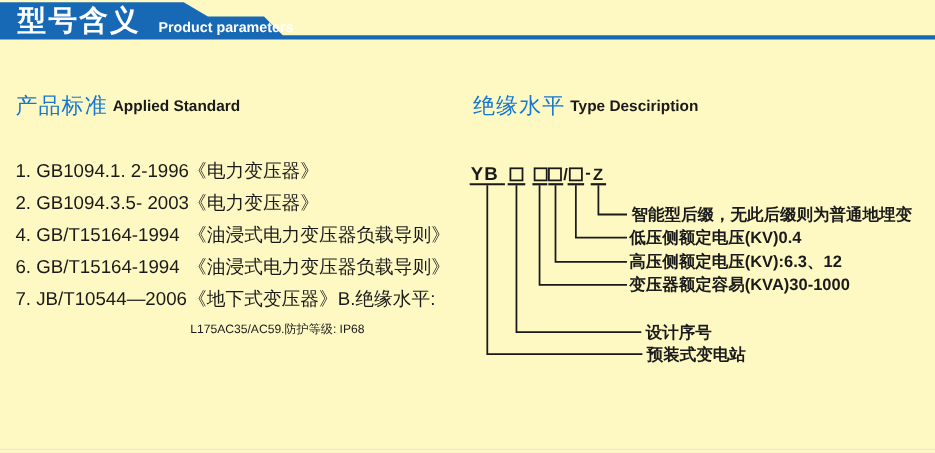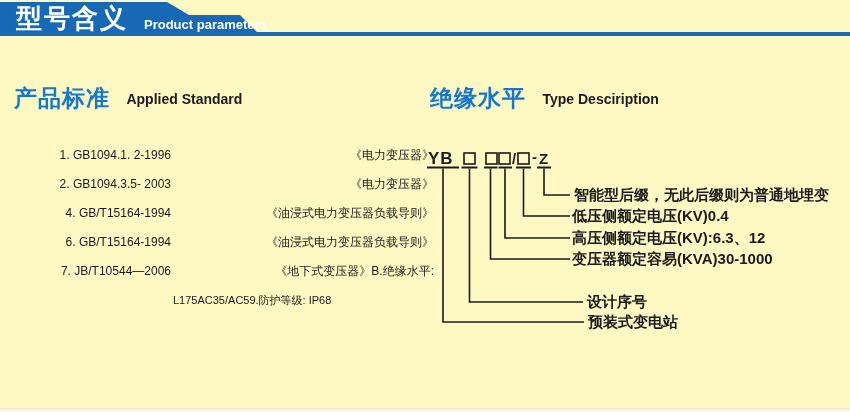"产品标准" .t-cn { font-size: 23px -> 20px; font-weight: bold -> normal }
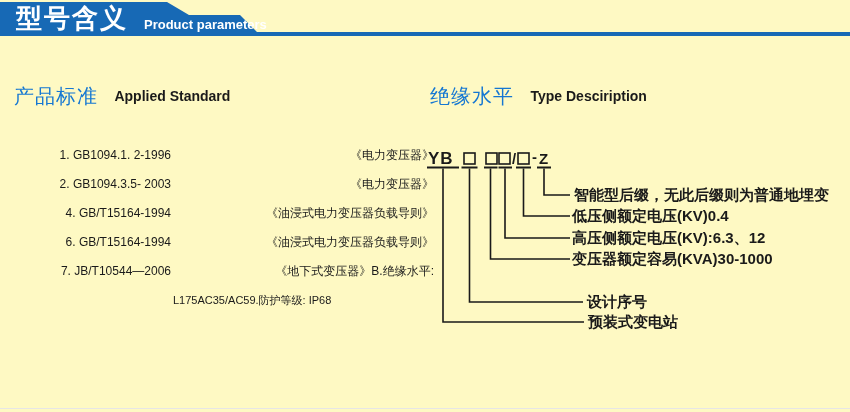"Applied Standard" .t-en { margin-left: 12px -> none }
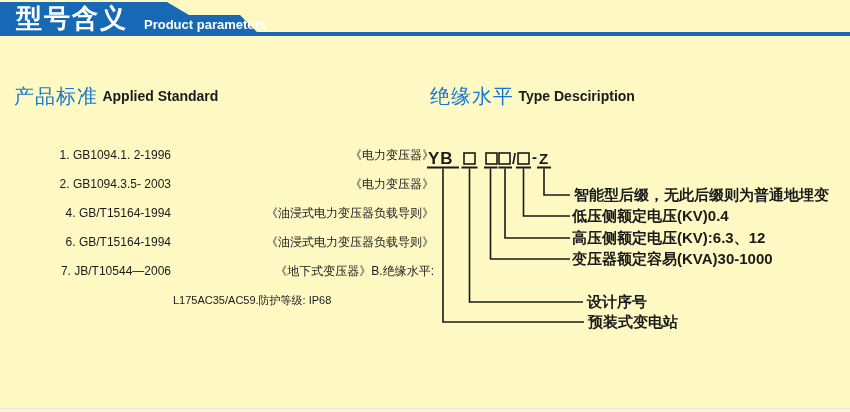"1. GB1094.1. 2-1996" .std-row { font-size: 12px -> 17px; text-align: right -> none }
